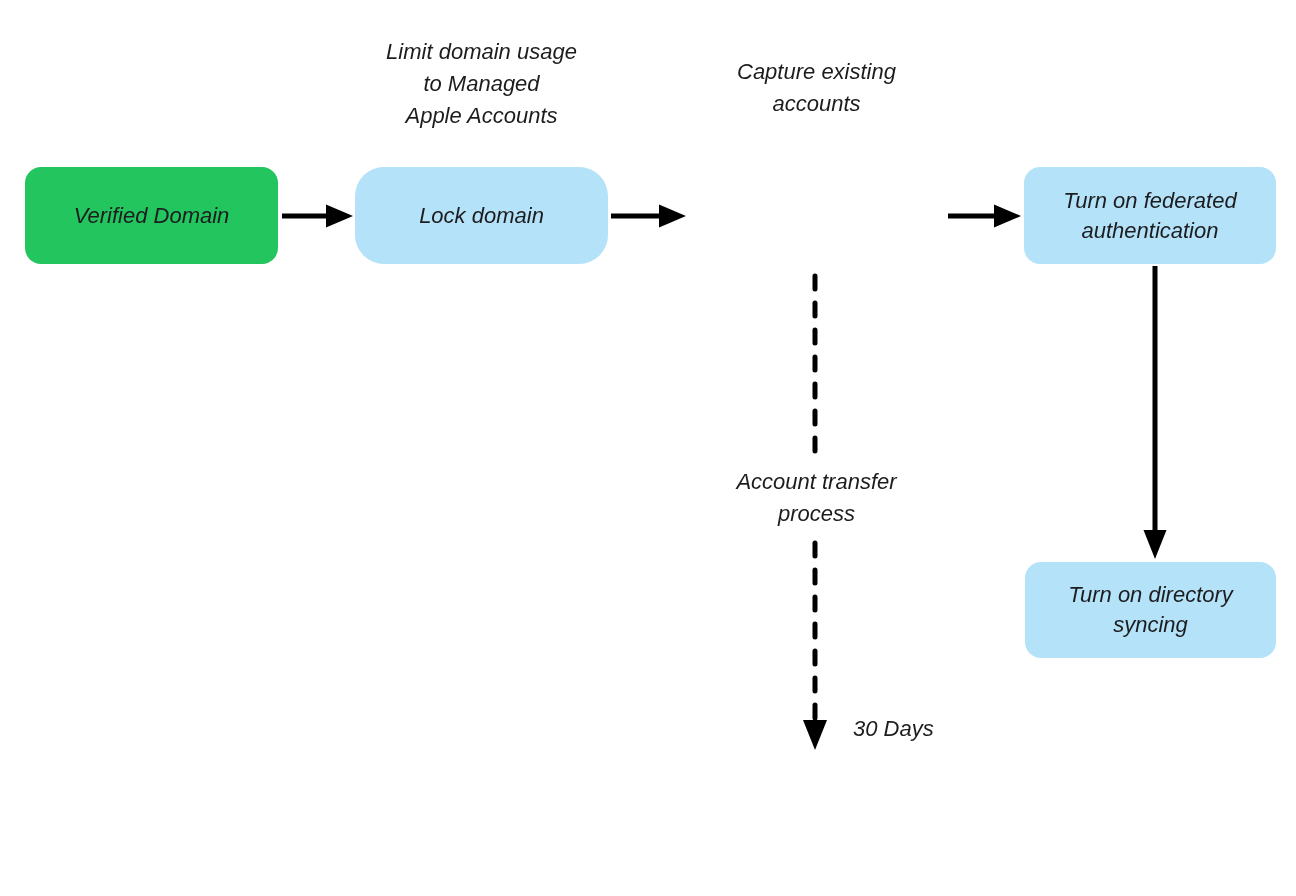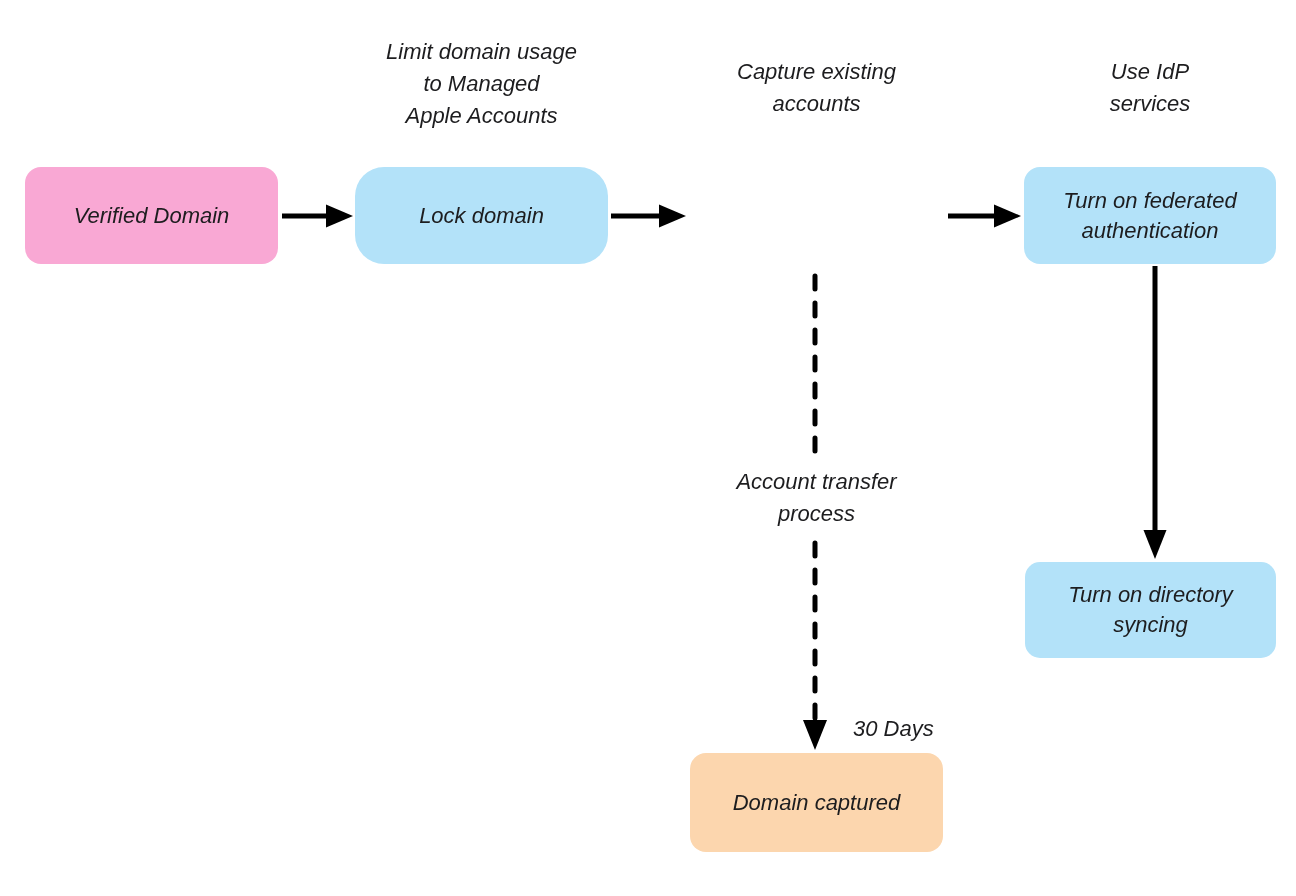"Use IdP" div.ann { html: <div>Use IdP services</div> -> none }
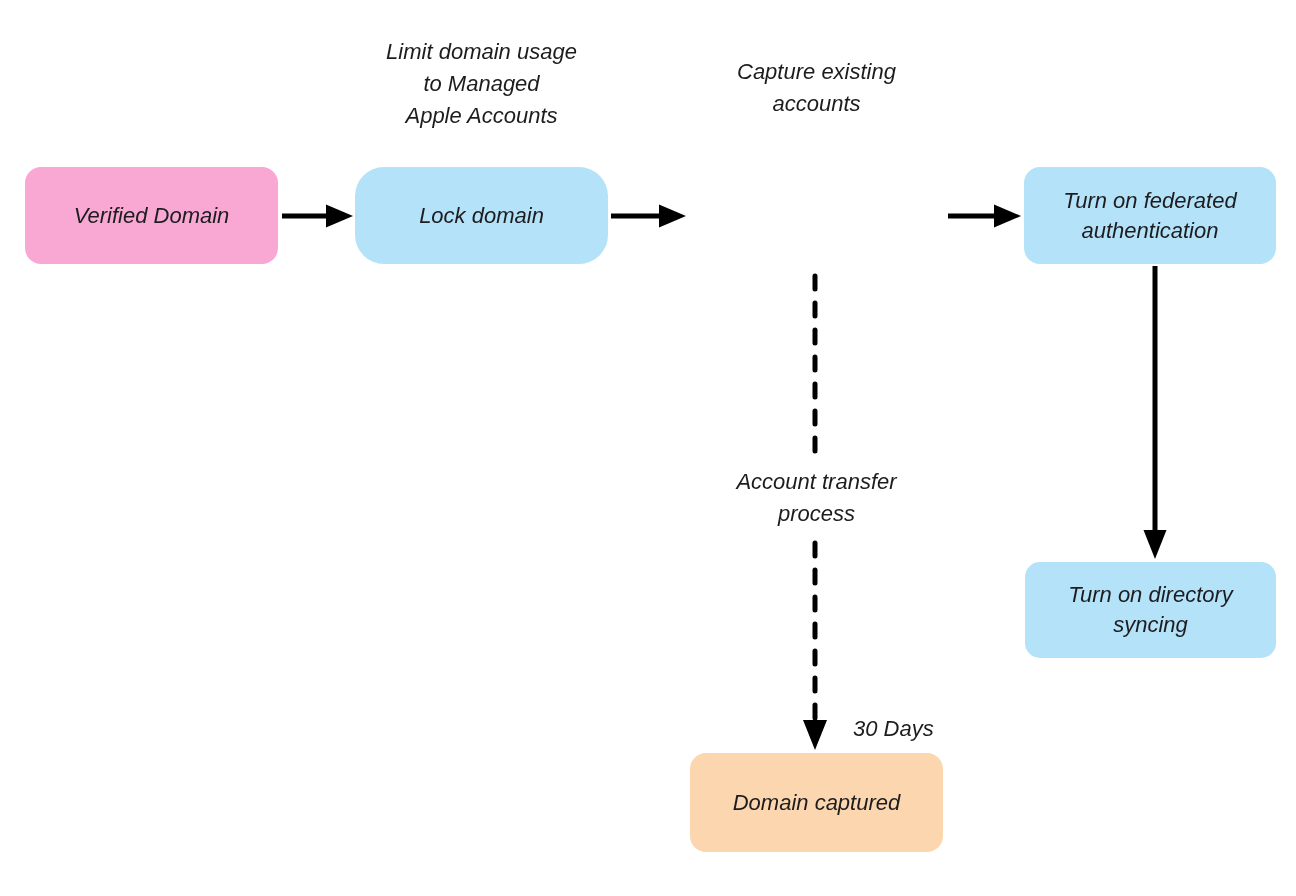"Verified Domain" .fill-green { background: #f9a8d4 -> #22c55e }
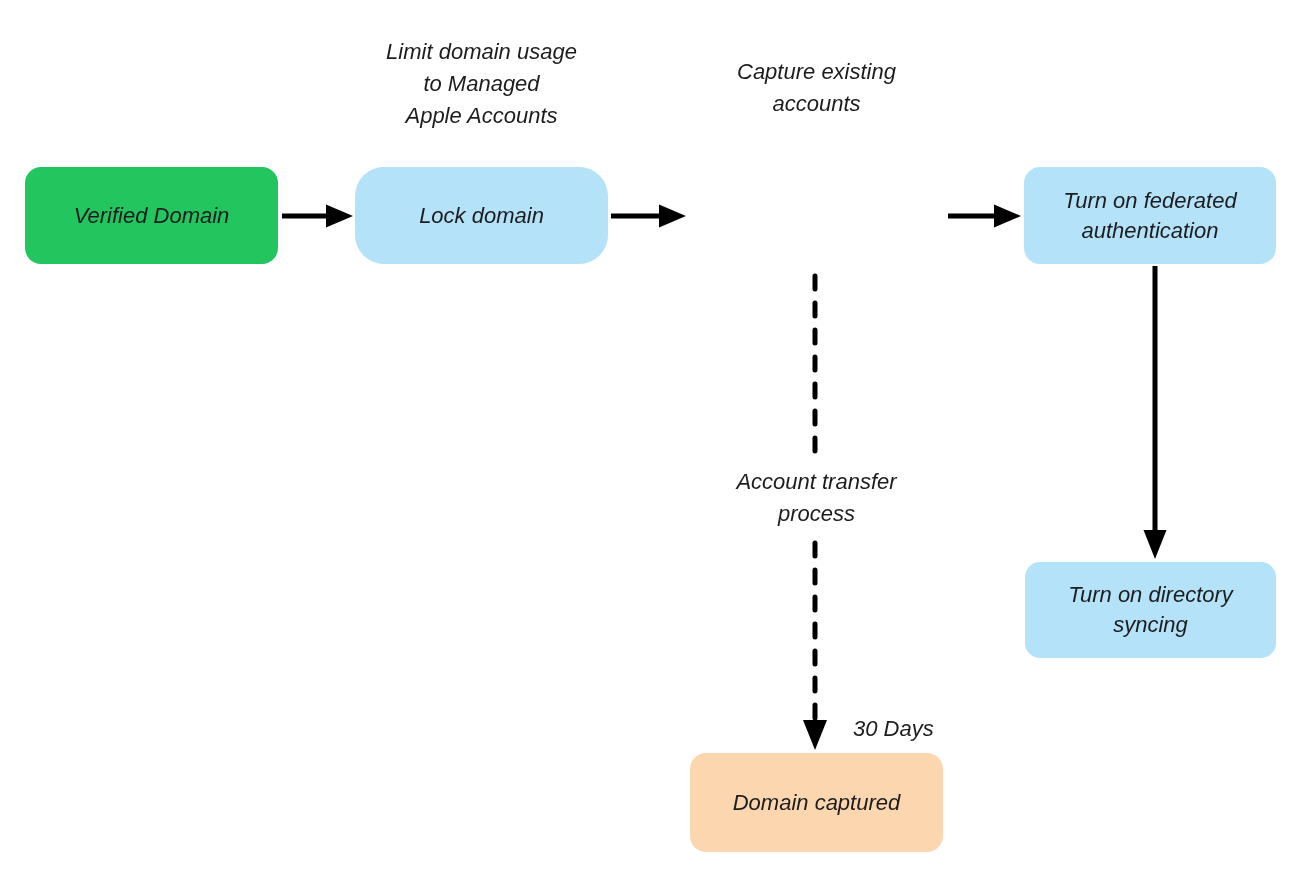"Turn on directory" div.node { border-radius: 15px -> none }
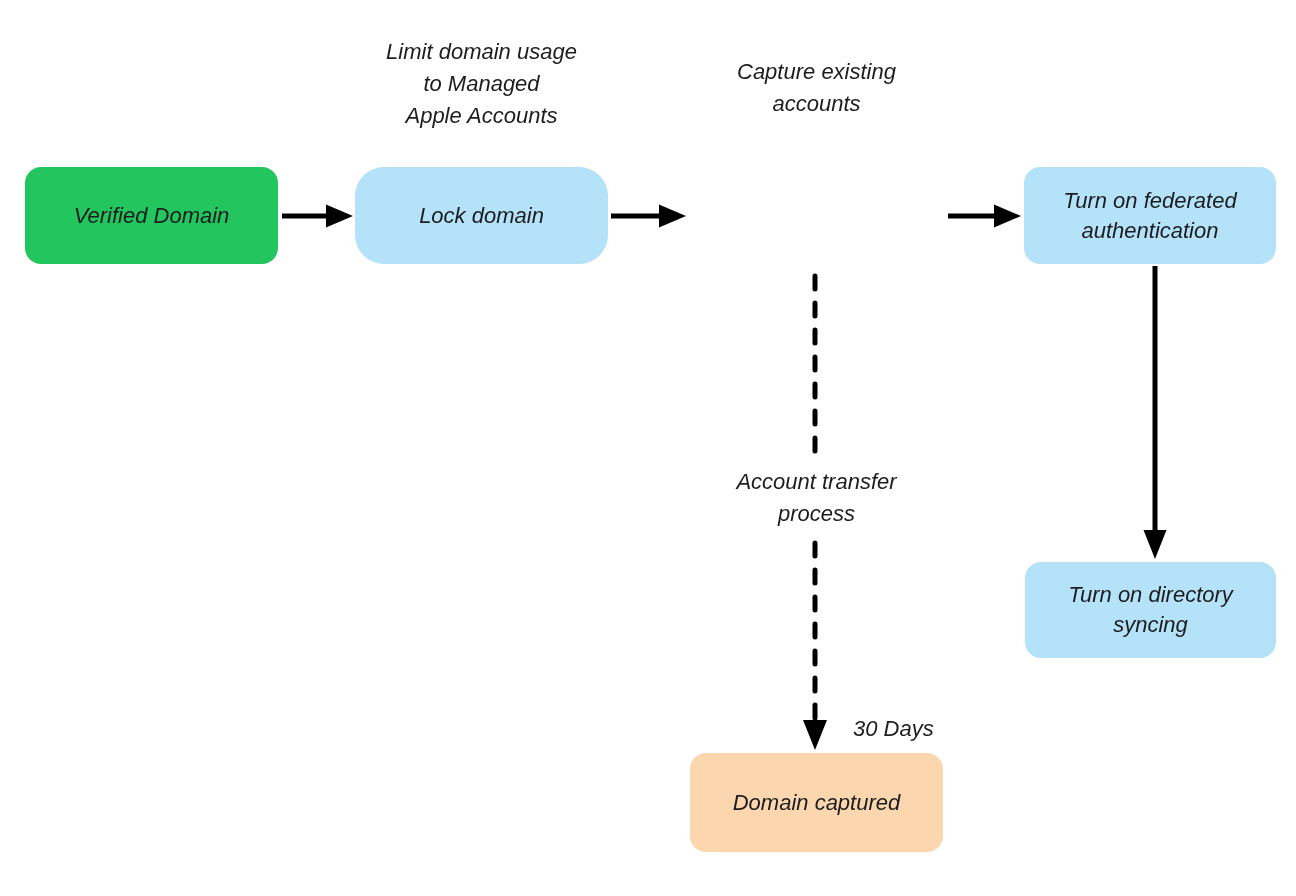"Domain captured" div.node { html: <div>Domain captured</div> -> none }
